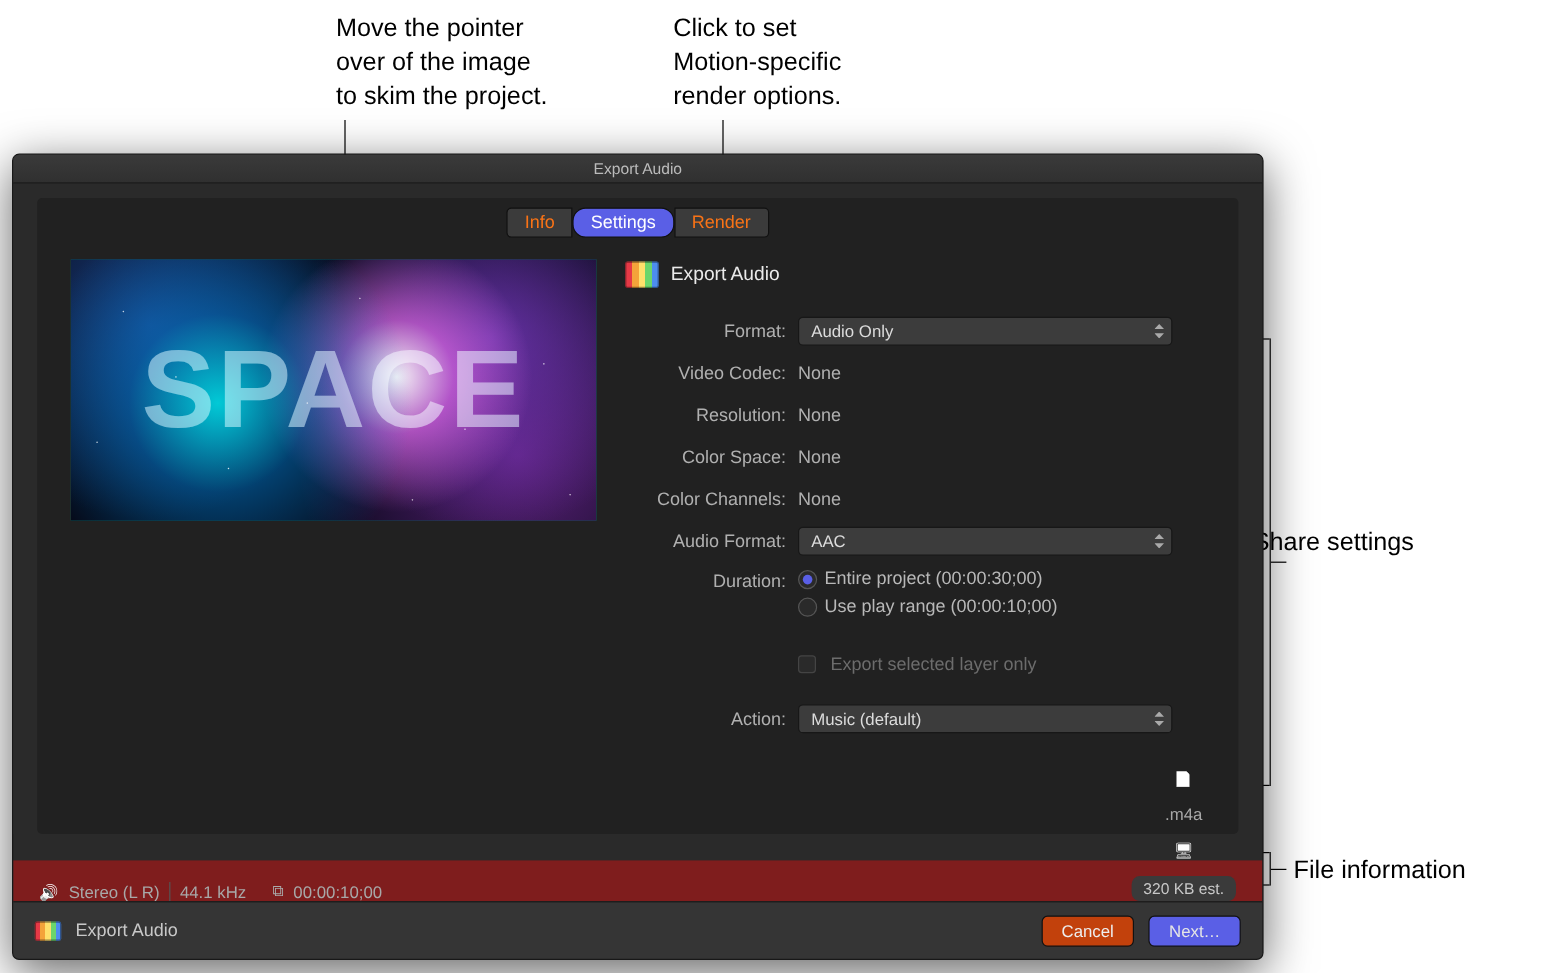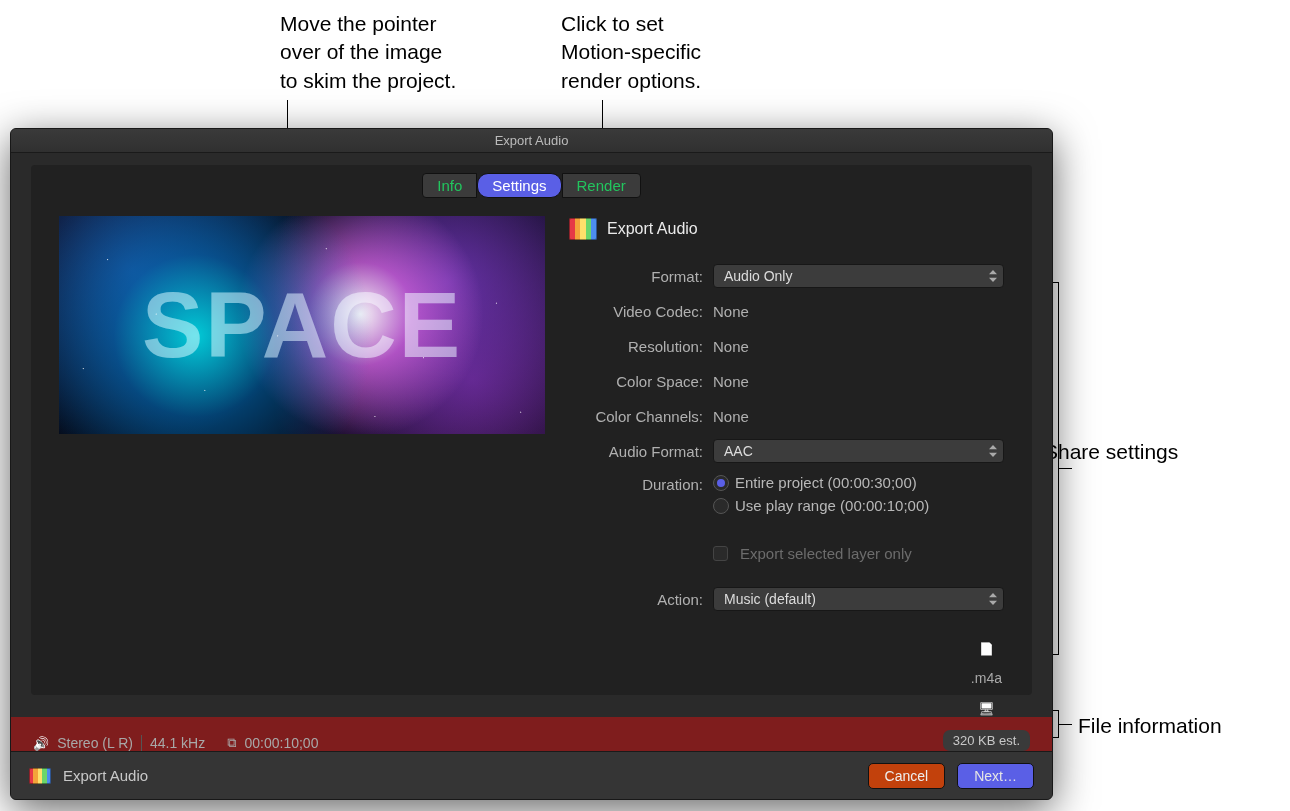"Info" .tab { color: #22c55e -> #f97316 }
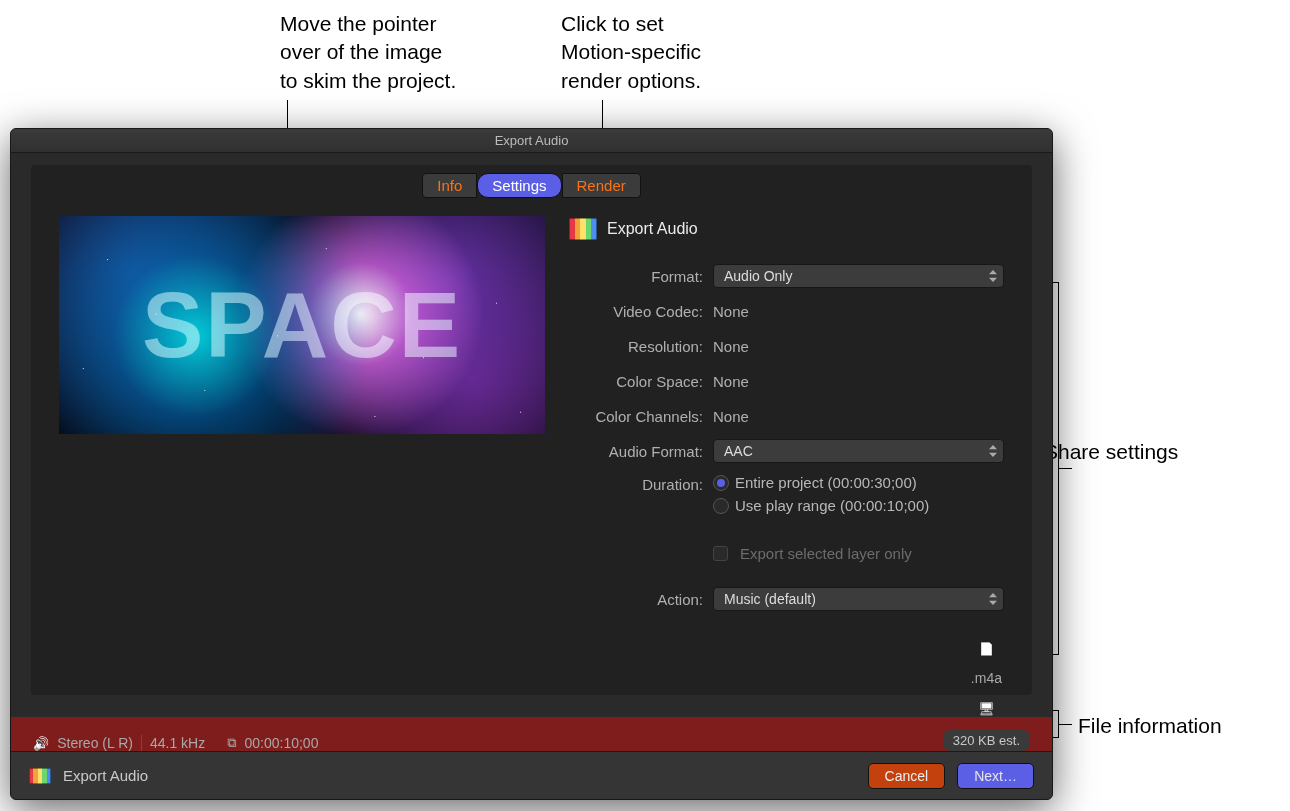"SPACE" .preview { width: 486px -> 438px }
